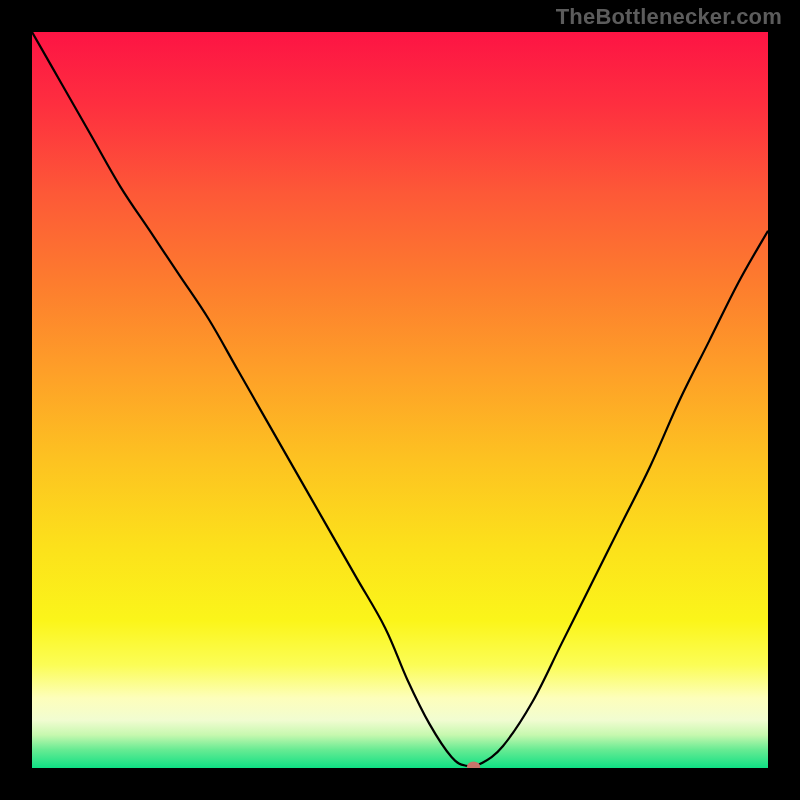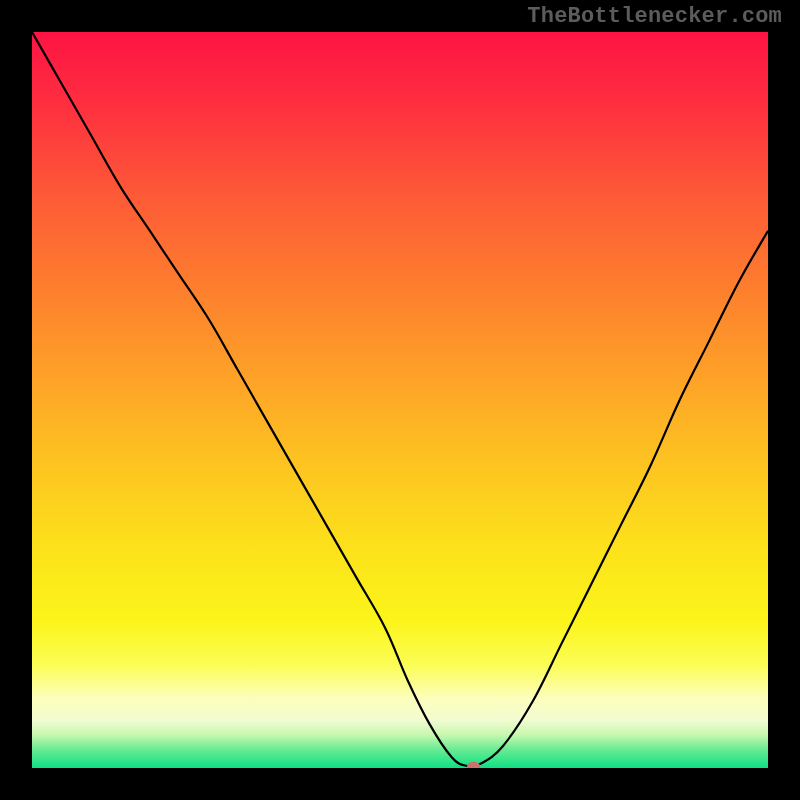"TheBottlenecker.com" .watermark { font-family: Liberation Mono, monospace -> Liberation Sans, sans-serif }
